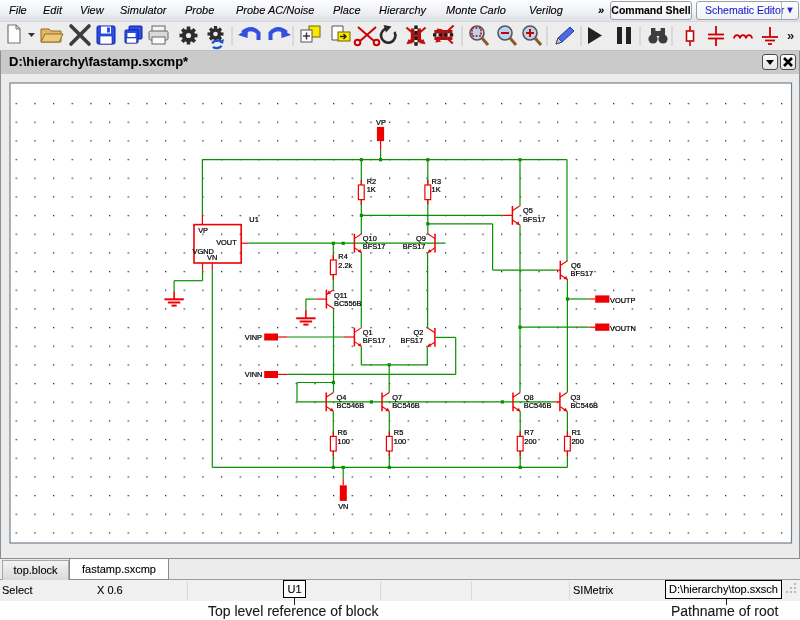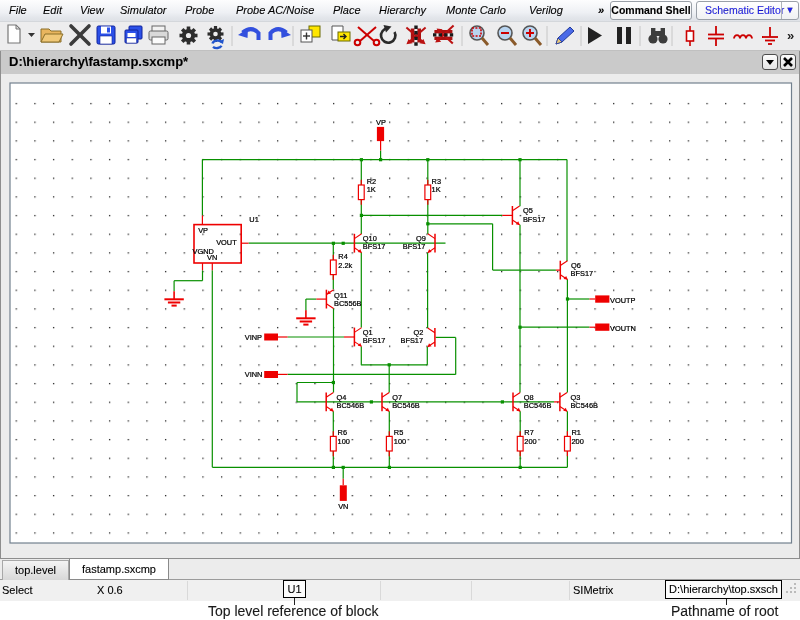"top.level" div { text: top.level -> top.block }
